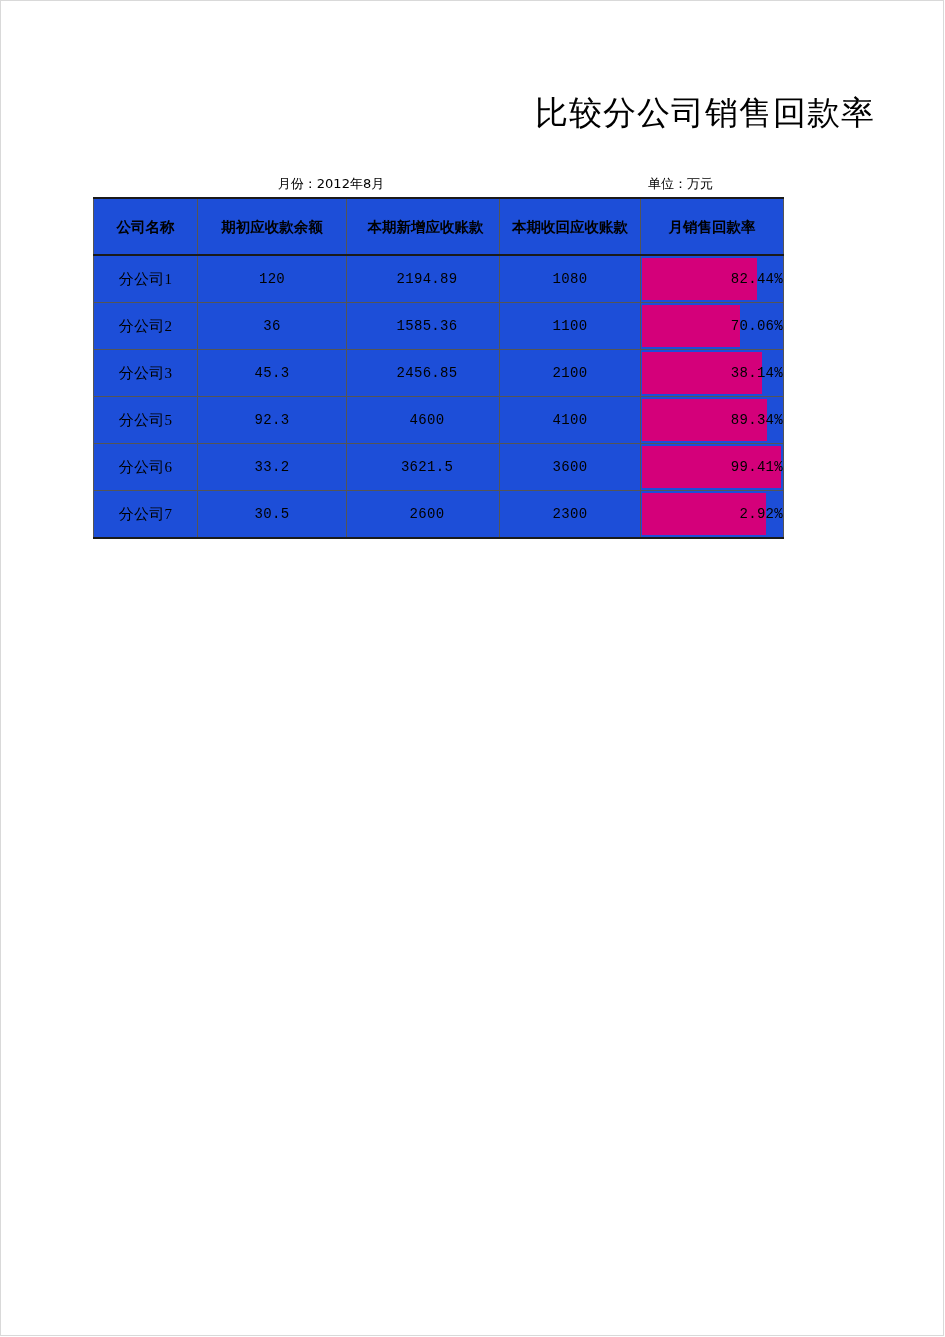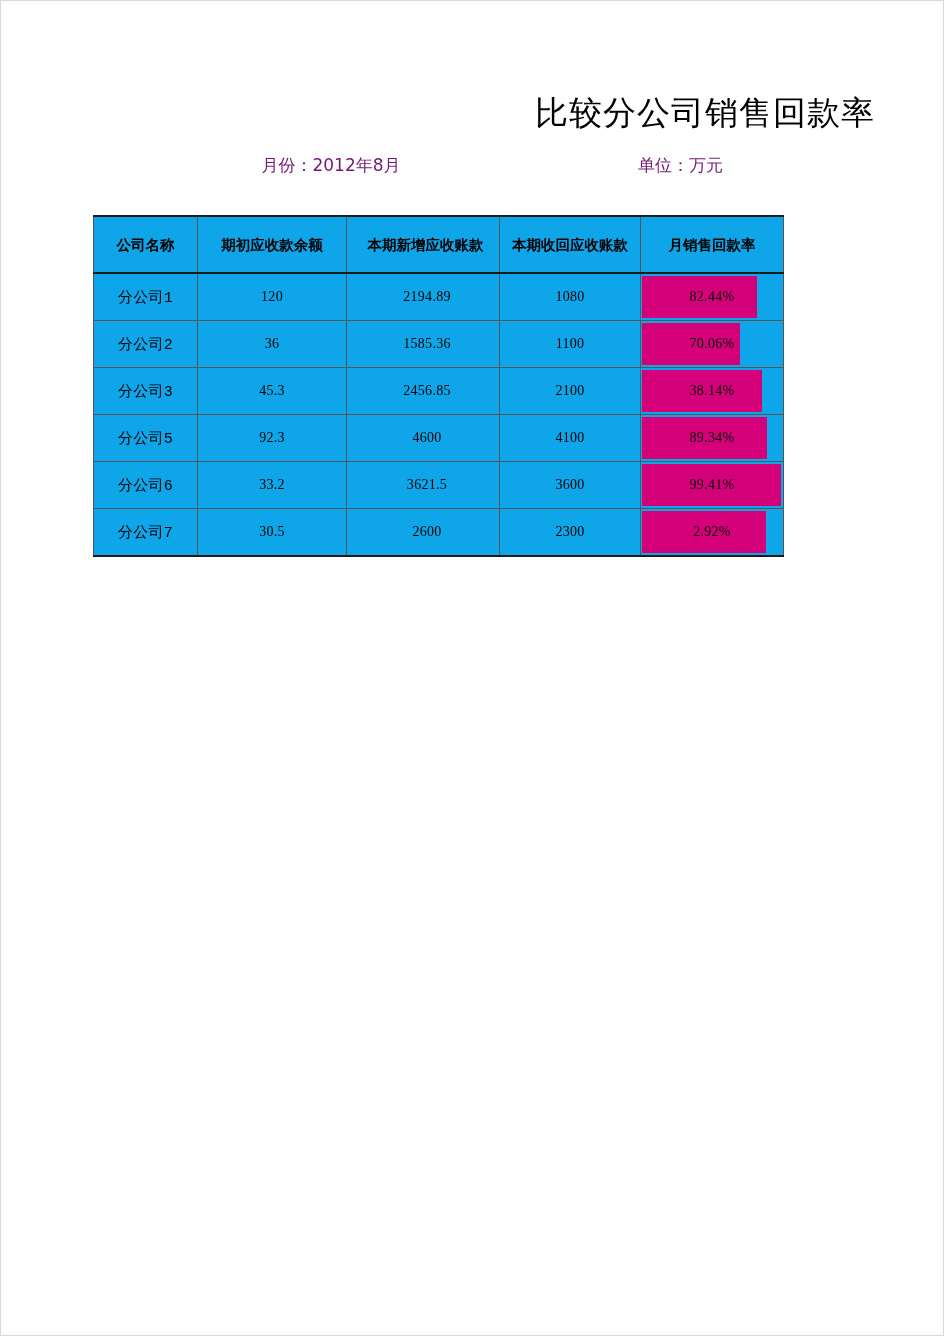"月份：2012年8月" .subhead { color: #701a75 -> #000000; font-size: 17px -> 13px; top: 155px -> 174px }
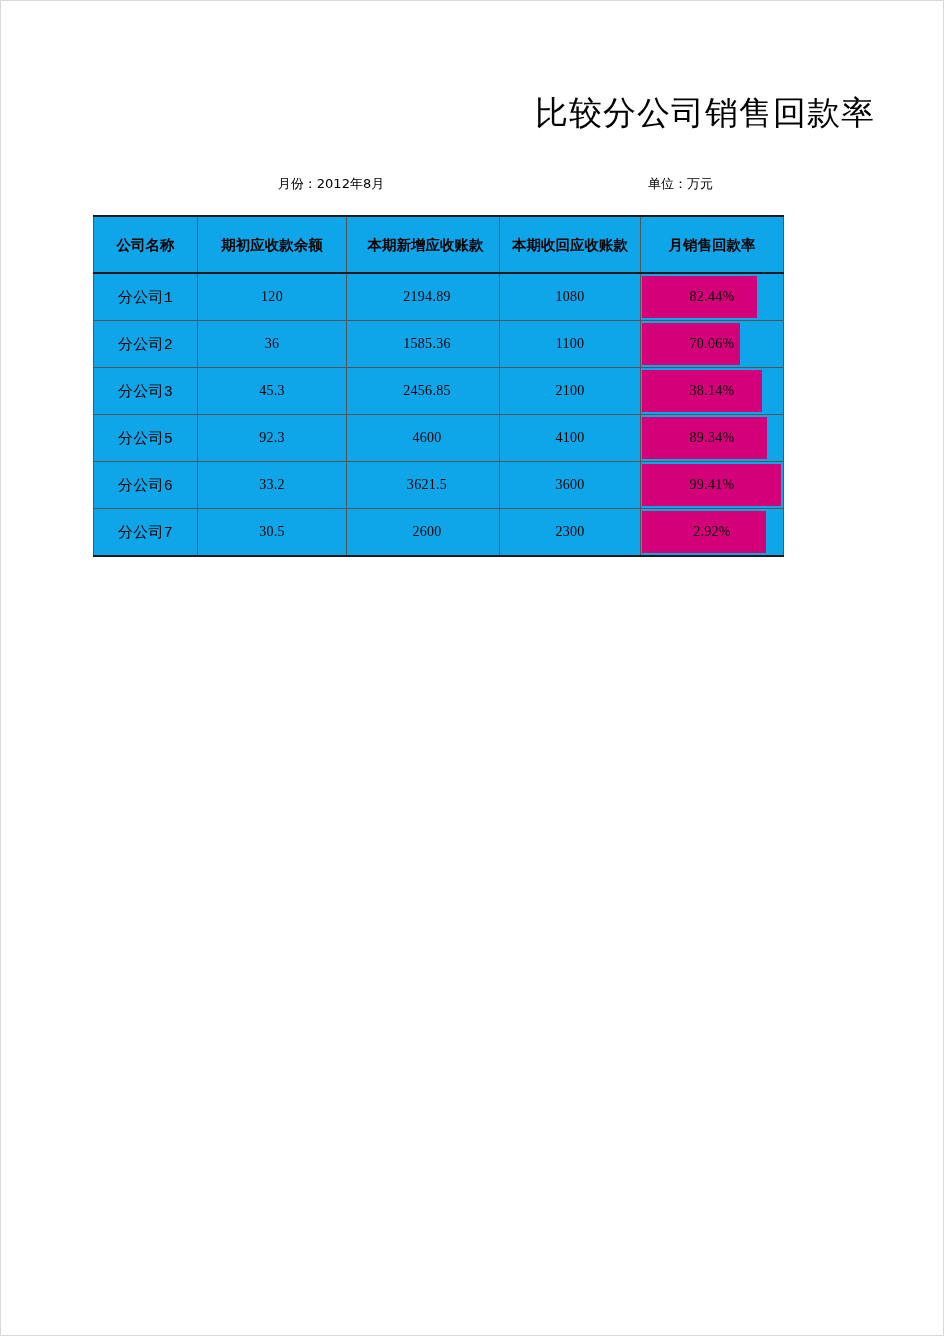"公司名称" .data-table { background: #0ea5e9 -> #1d4ed8; top: 215px -> 197px }
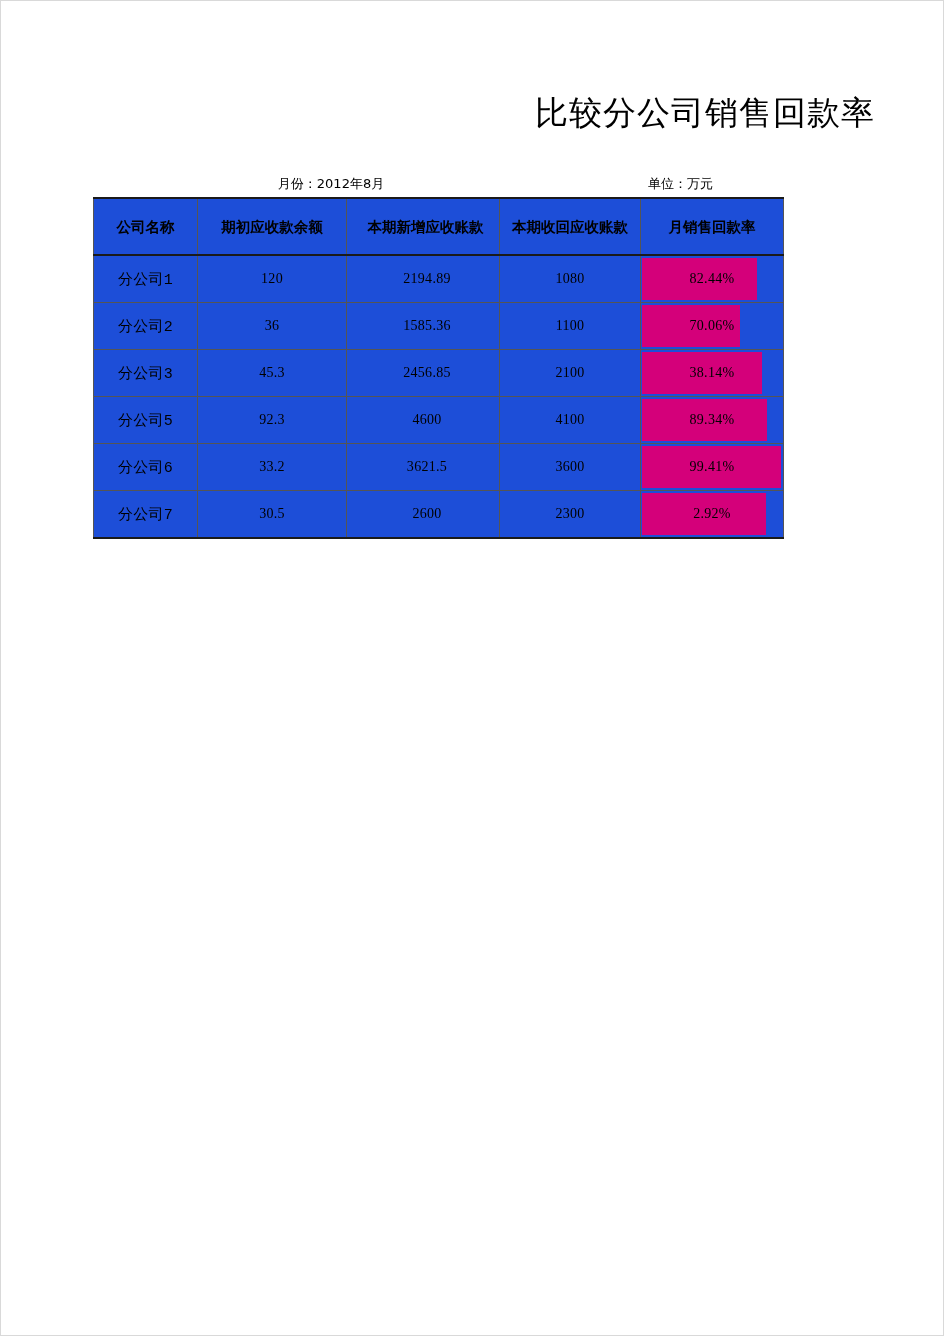"分公司1" .data-table td.c-name { font-family: Liberation Mono, monospace -> Liberation Serif, serif }
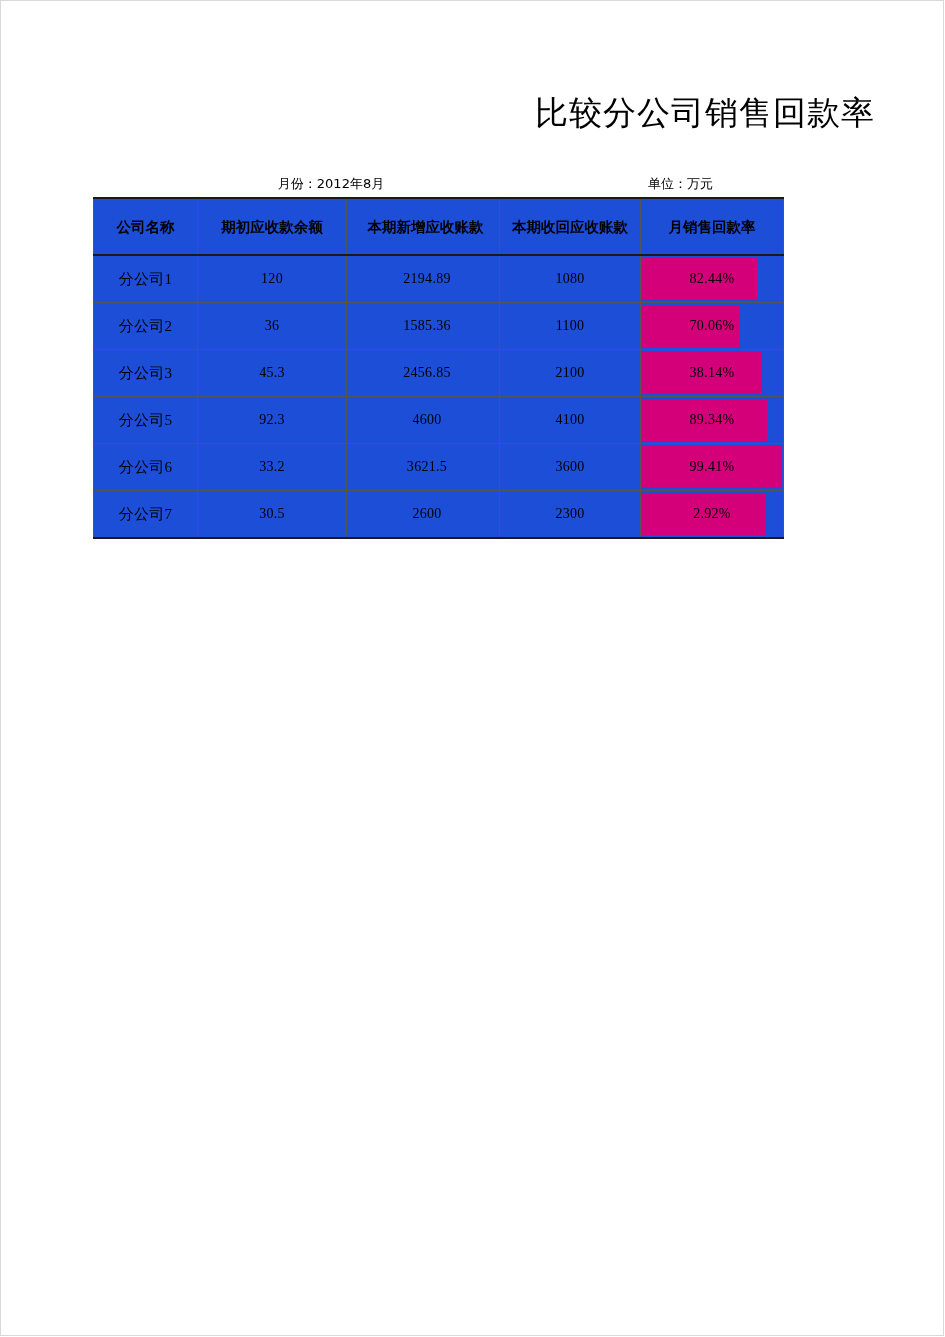"120" .data-table td, .data-table th { font-family: Liberation Serif, serif -> Liberation Mono, monospace }
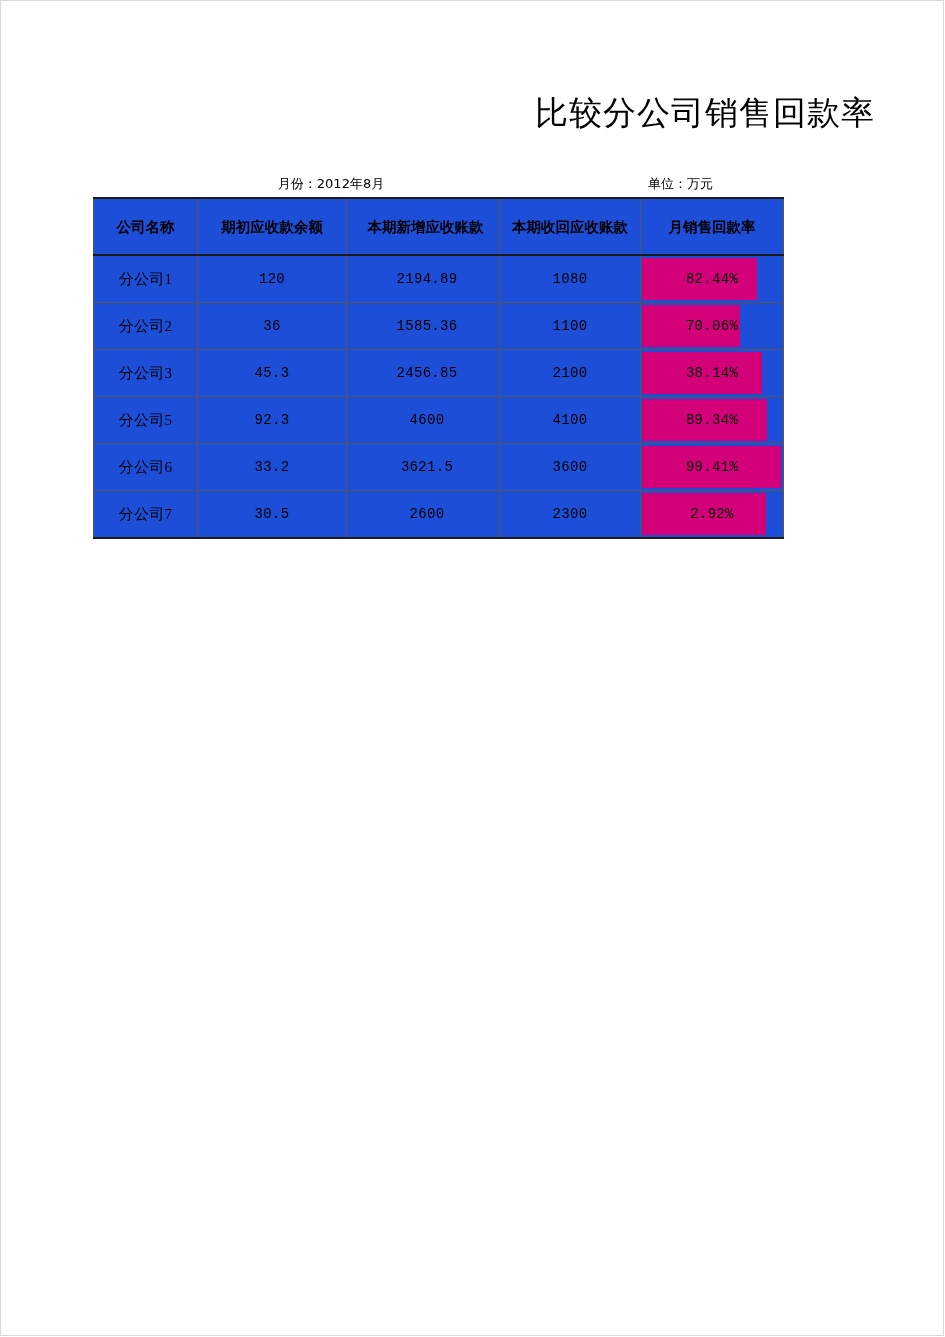"82.44%" .databar-label { text-align: center -> right }
